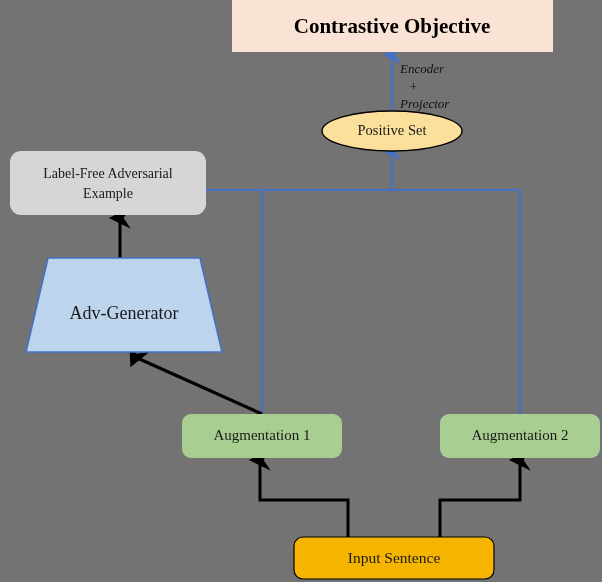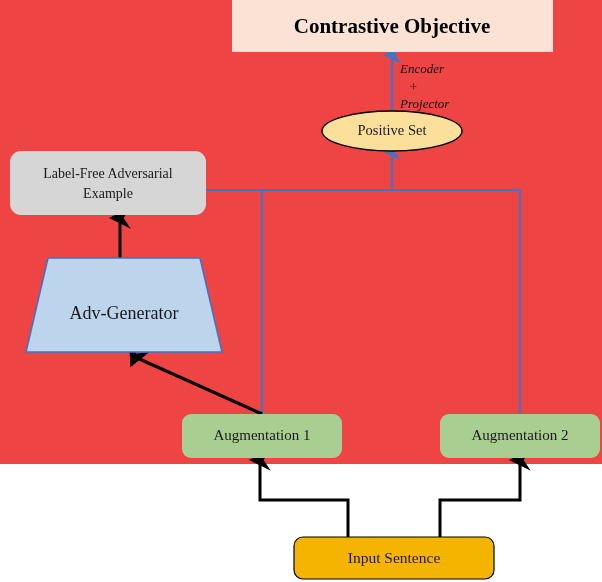"Contrastive Objective" #diagram-root { background: #ef4444 -> #737373; height: 464px -> 582px }
